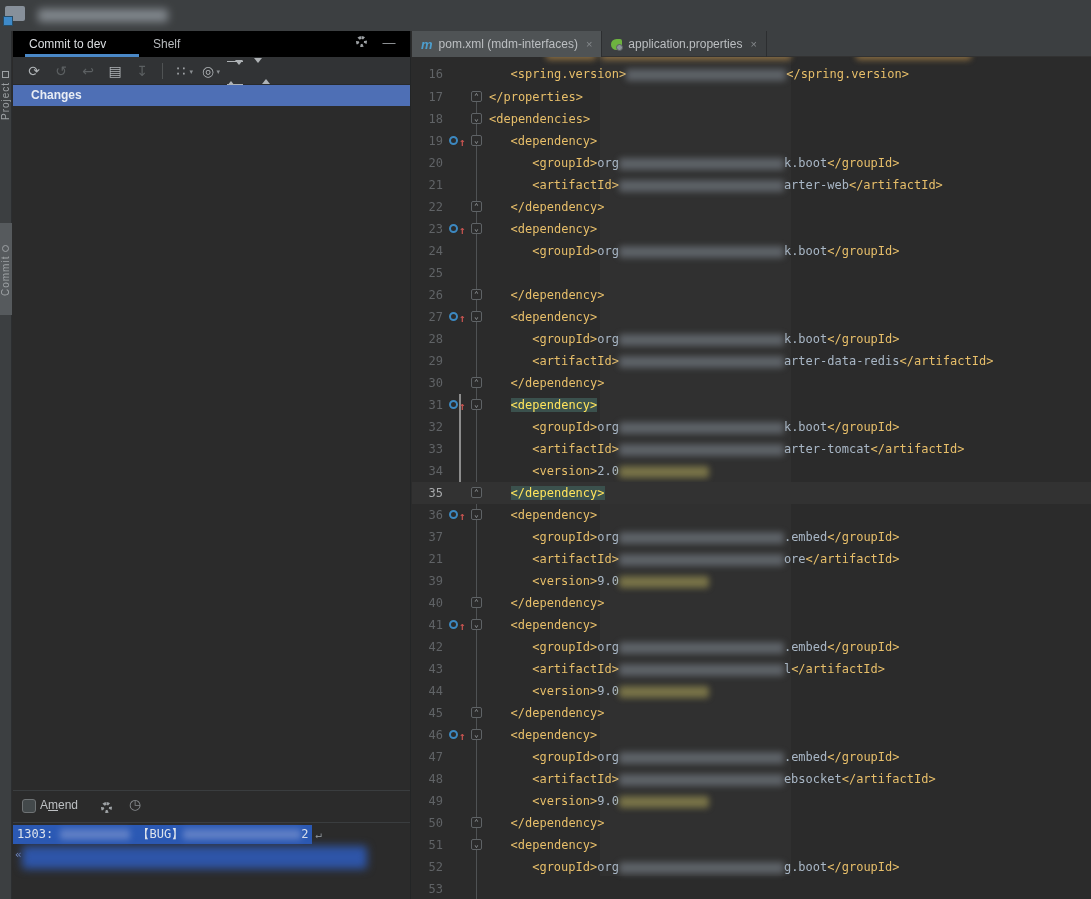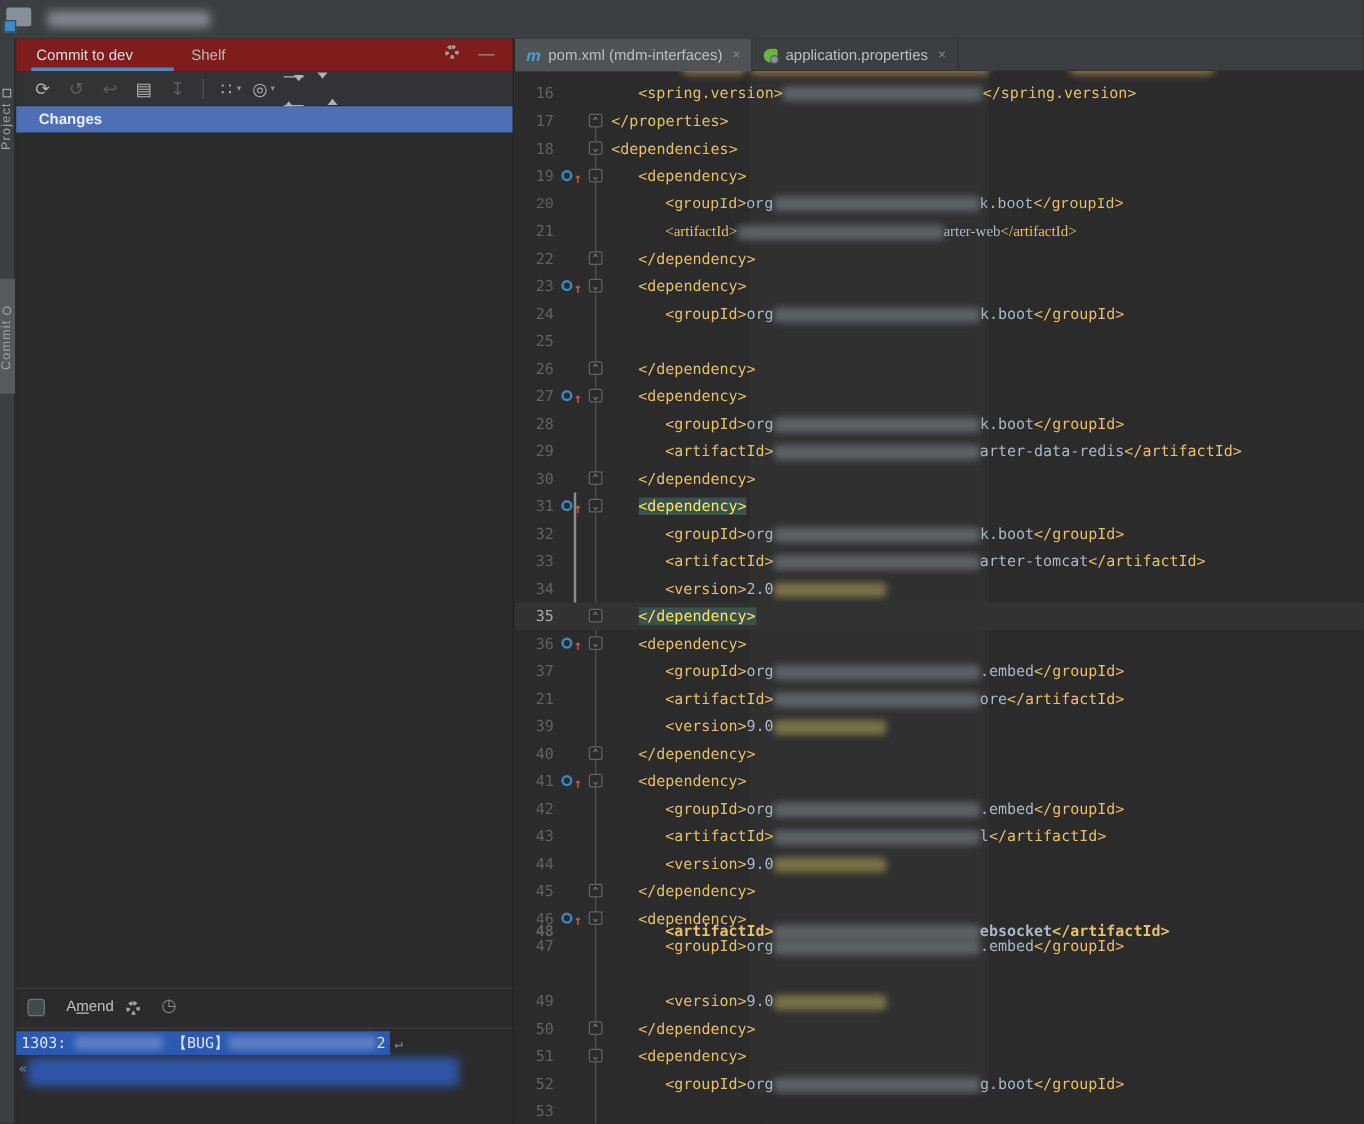"Commit to dev" .cp-header { background: #7f1d1d -> #000000 }
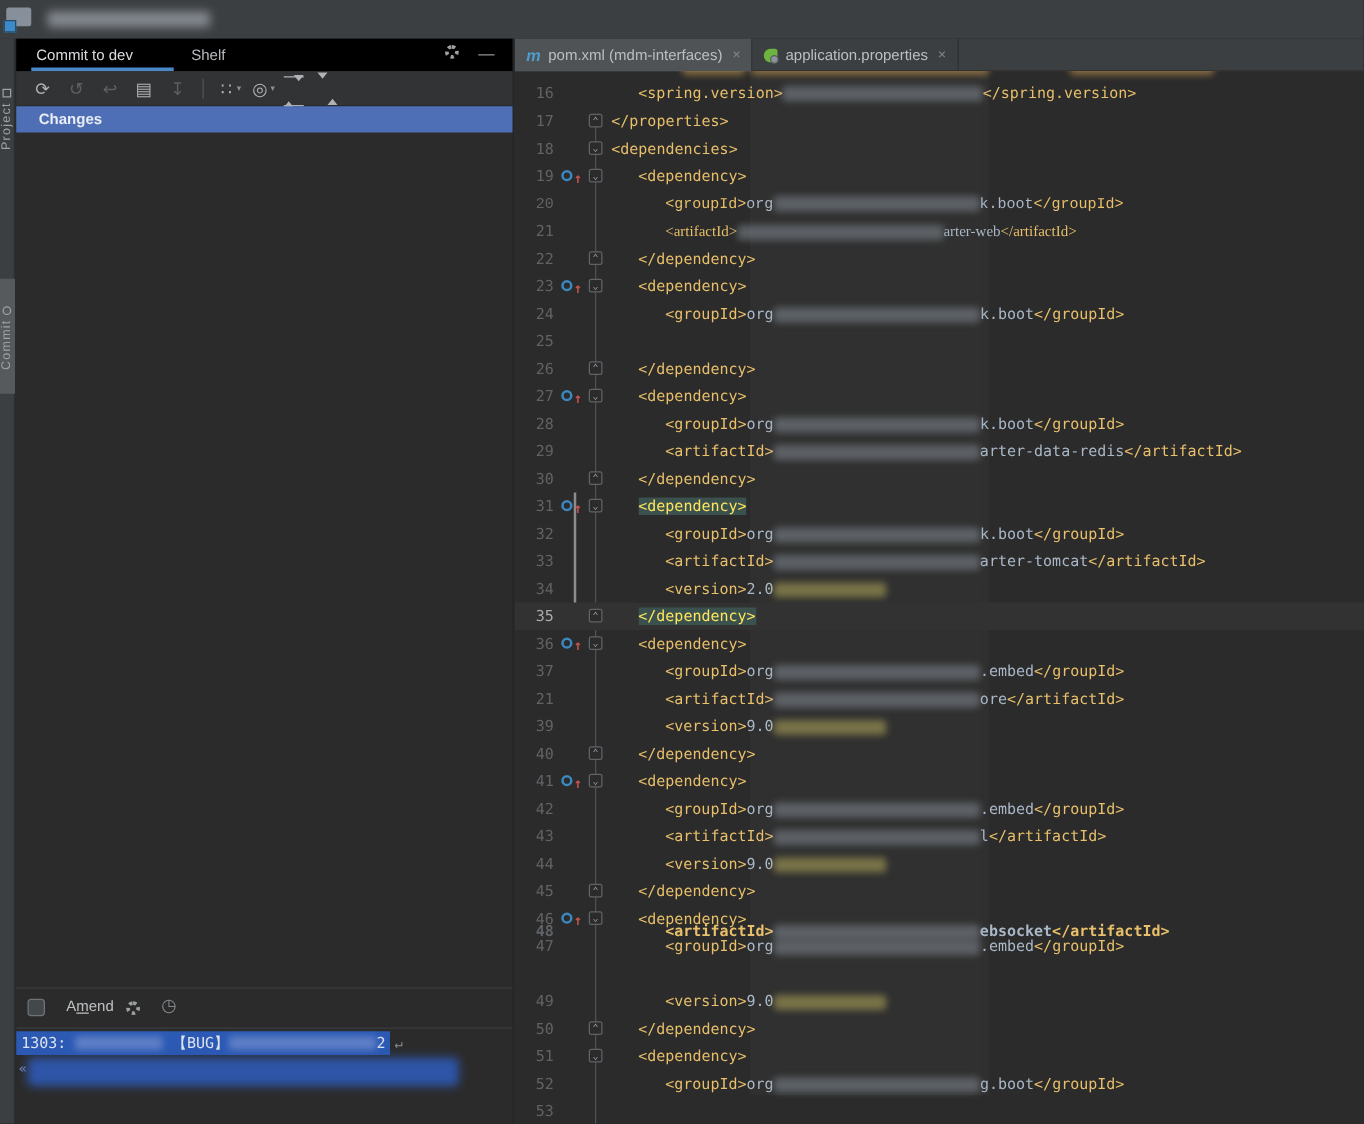"20" div.crow { font-family: Liberation Mono, monospace -> none }
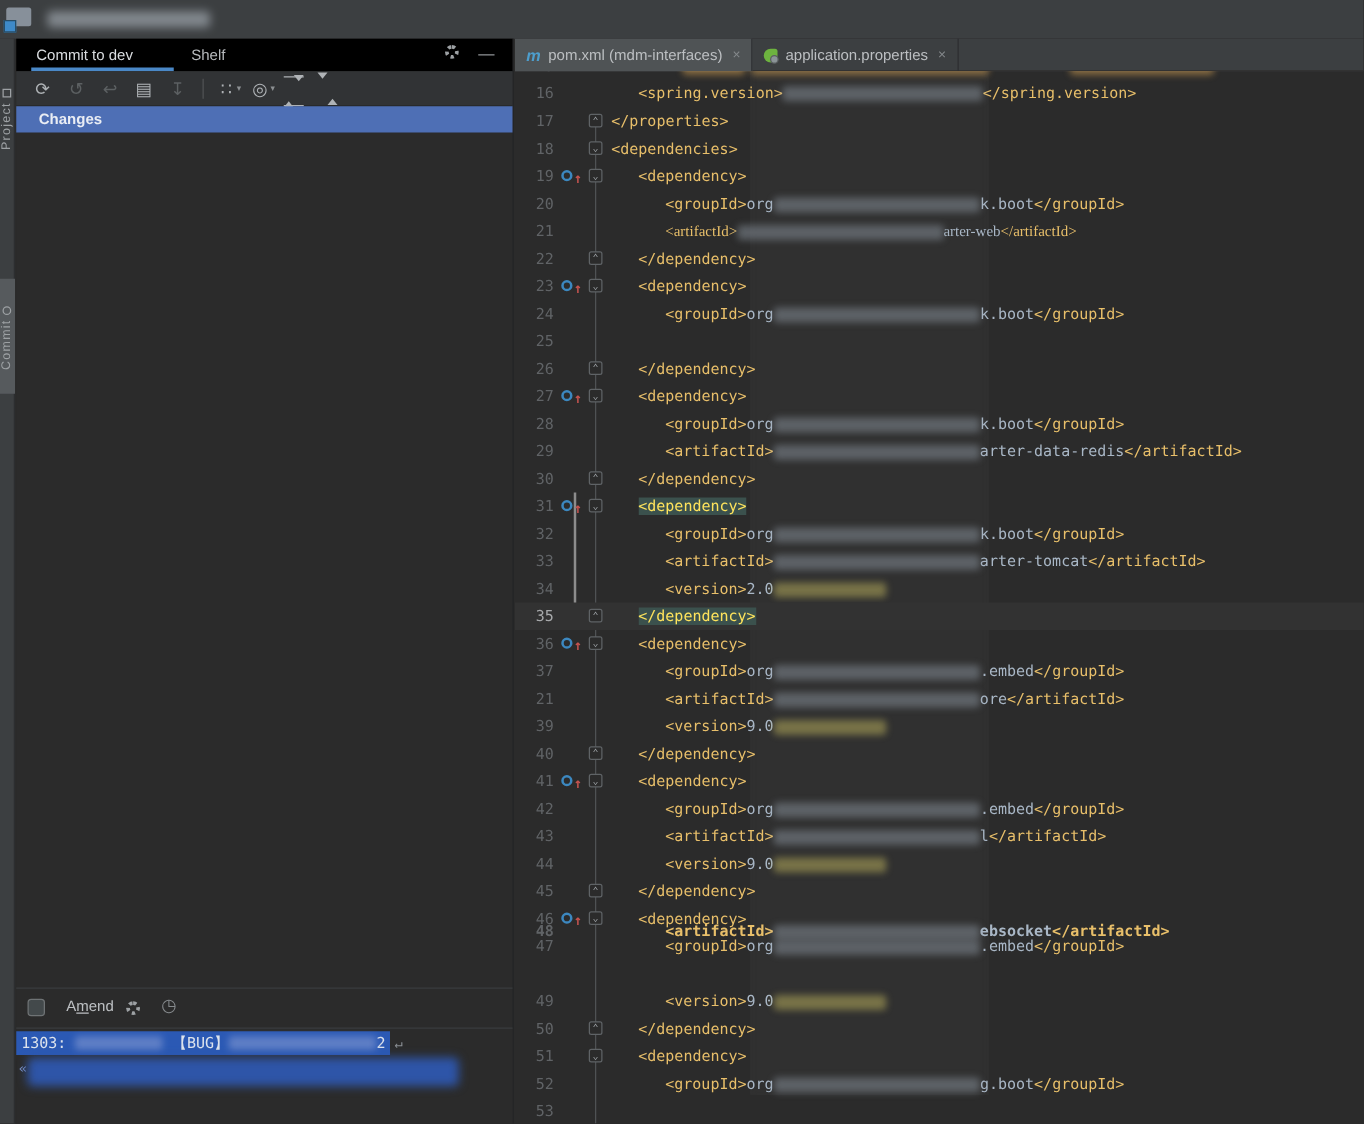"<artifactId> arter-web</artifactId>" span.ltxt { font-family: Liberation Serif, serif -> none }
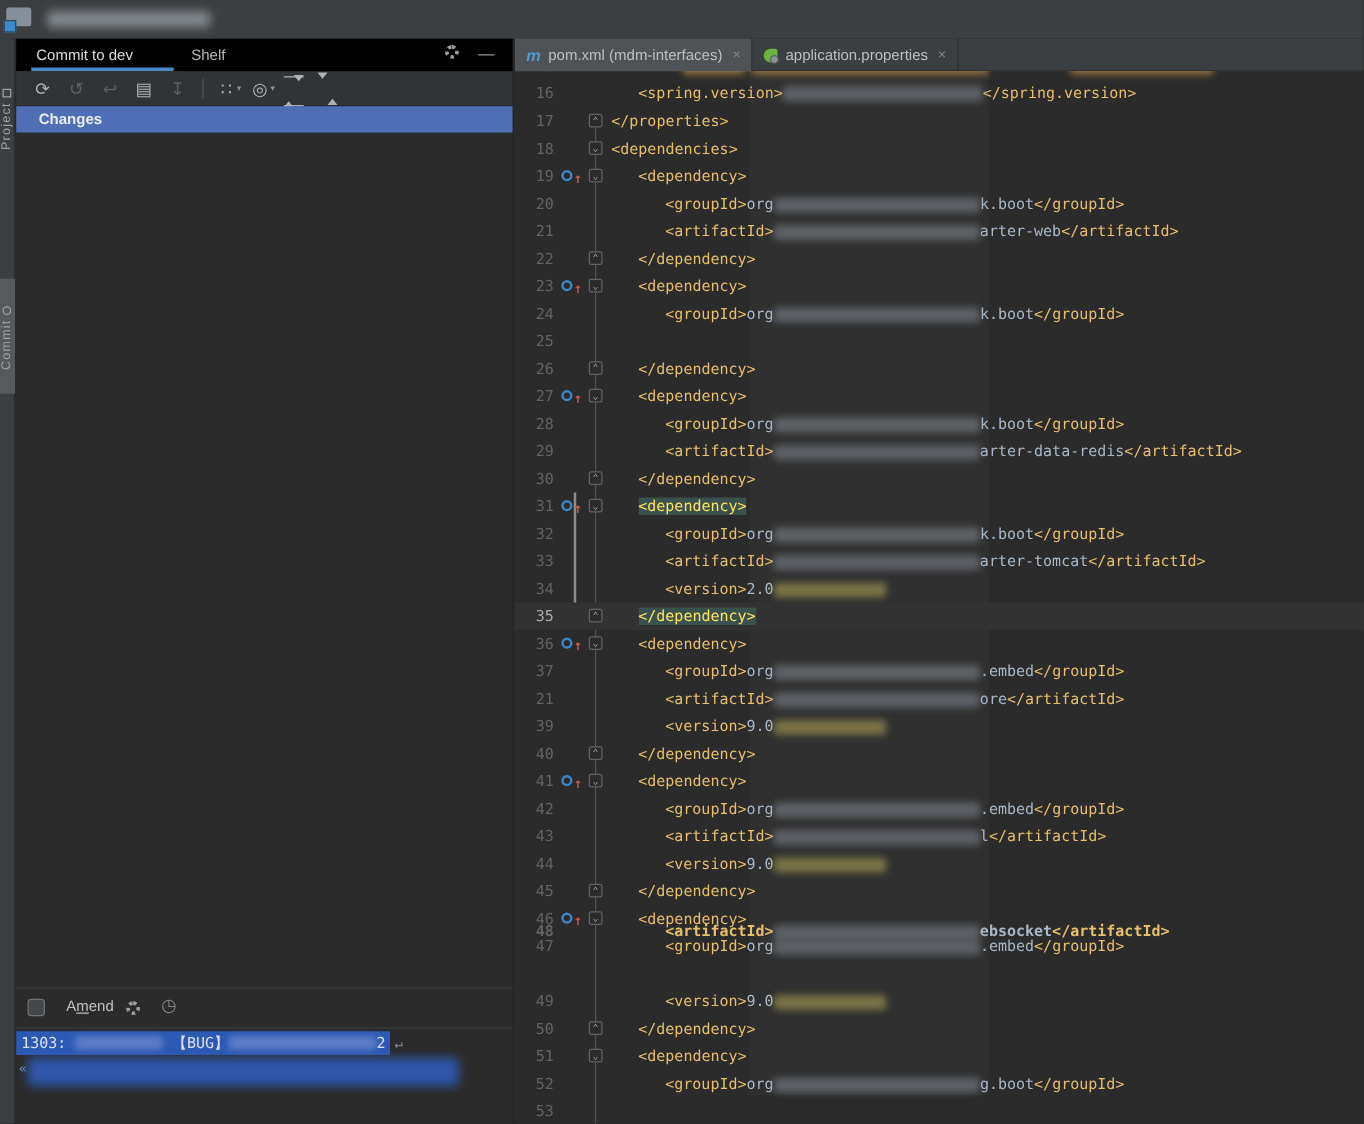"48" div.crow { font-weight: bold -> none; top: 677px -> 711px }
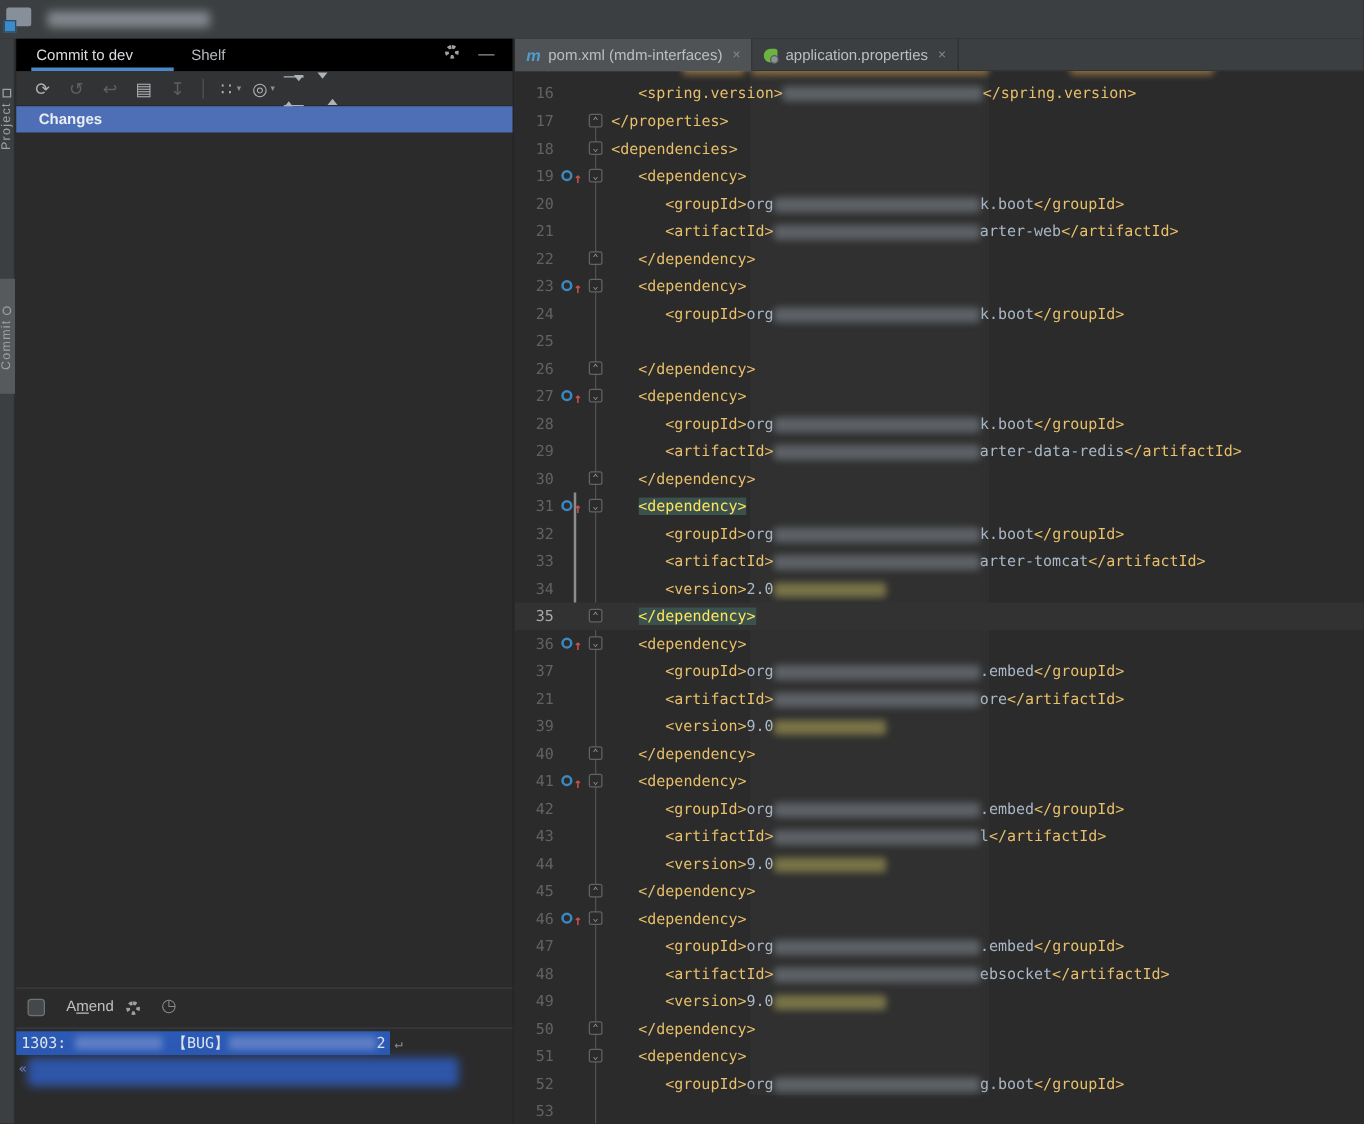"Amend" .amend-lbl { left: 40px -> 27px }
